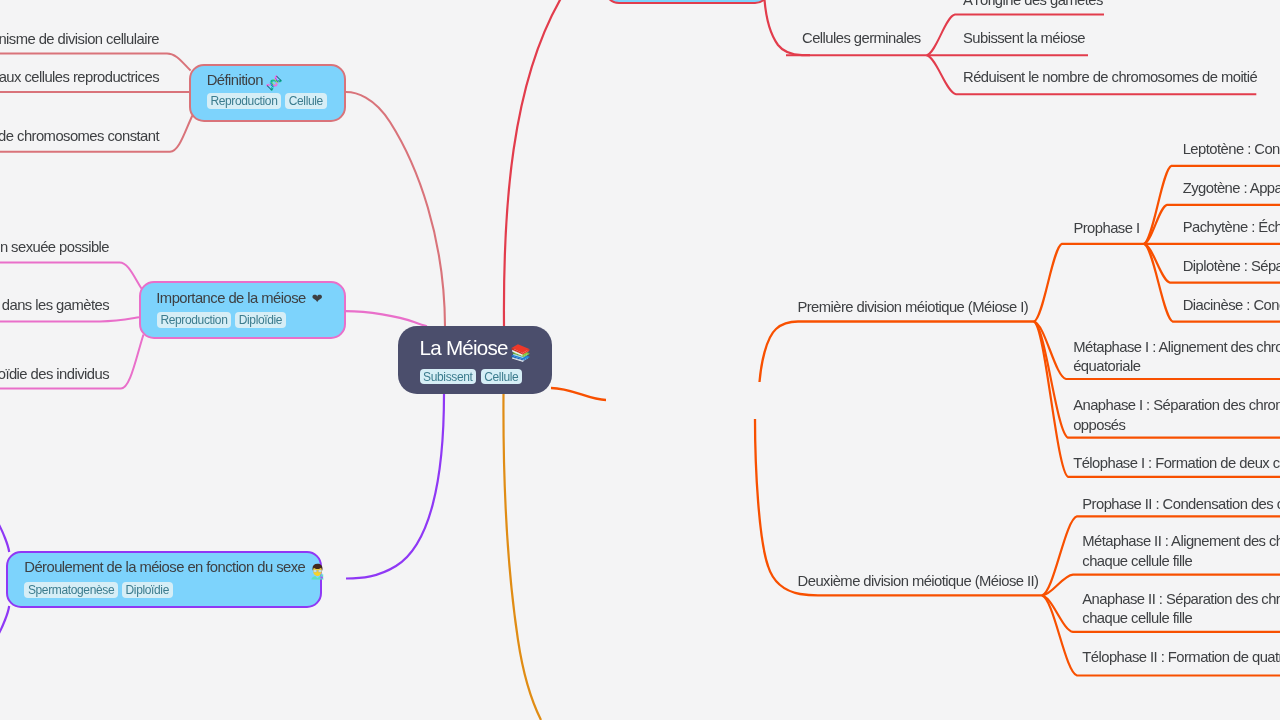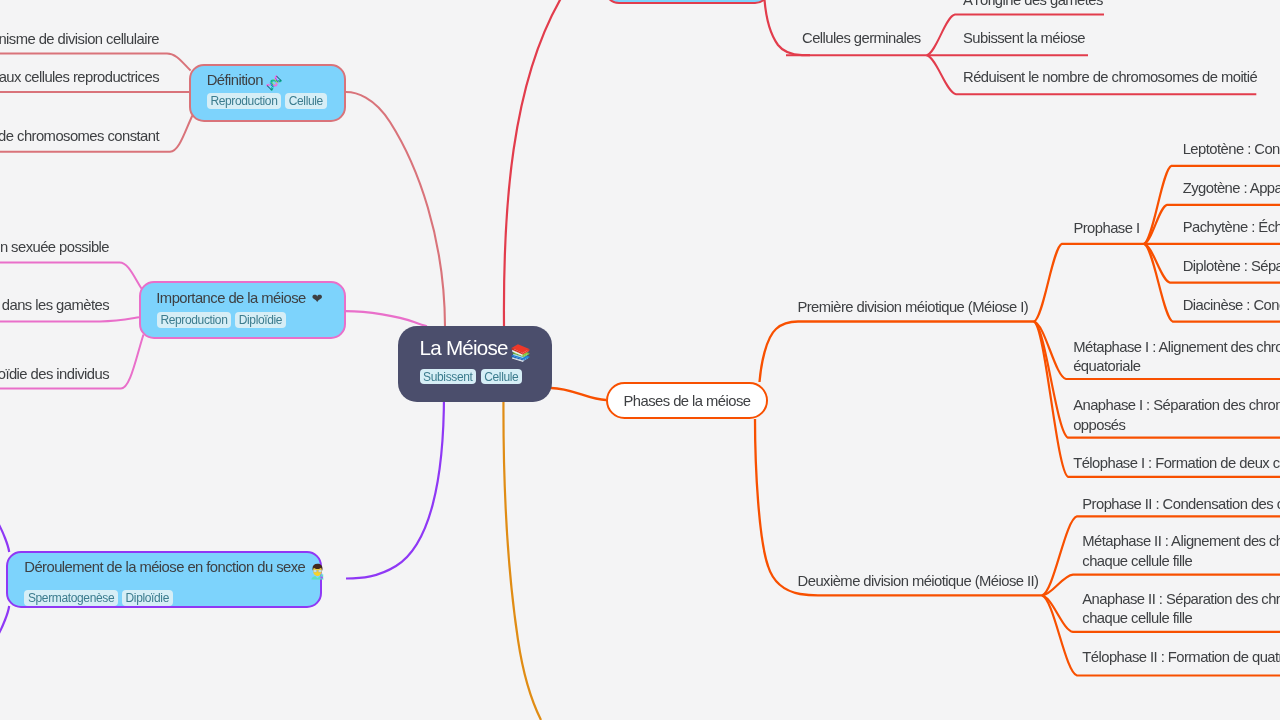"La Méiose" div { height: 76px -> 68px }
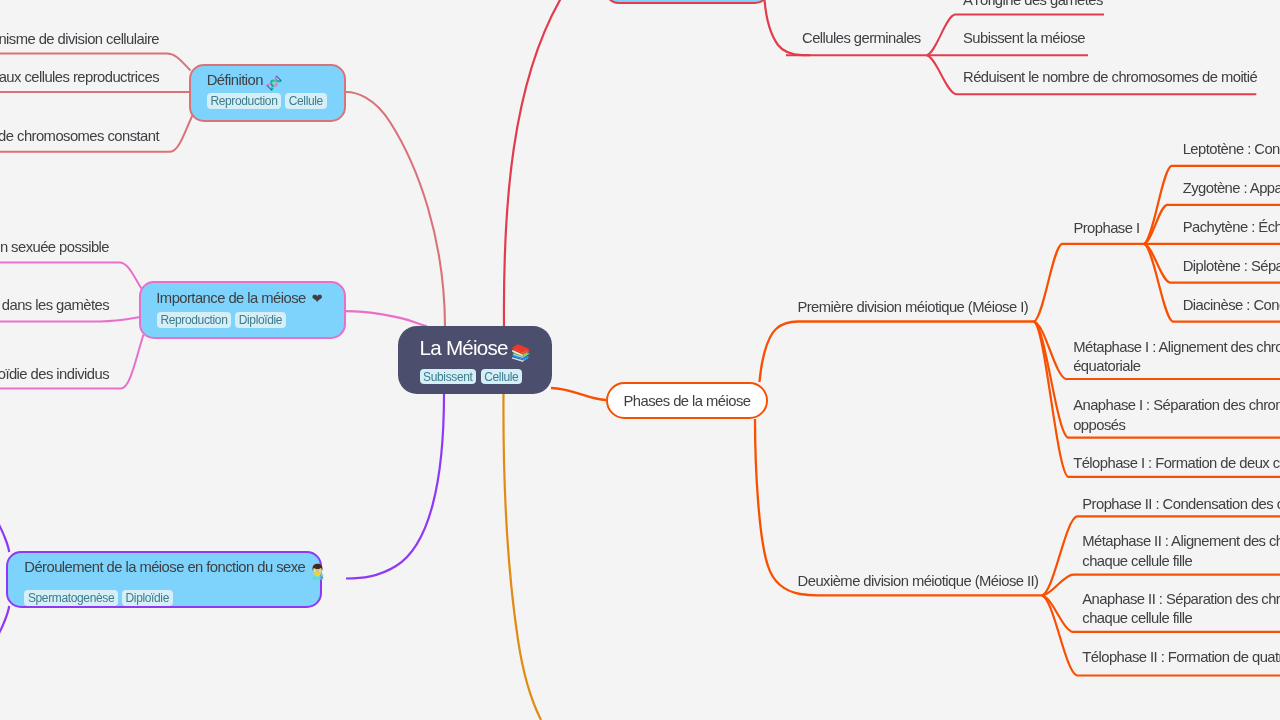"Phases de la méiose" div.pill { html: <div> <span>Phases de la méiose</span> </div> -> none }
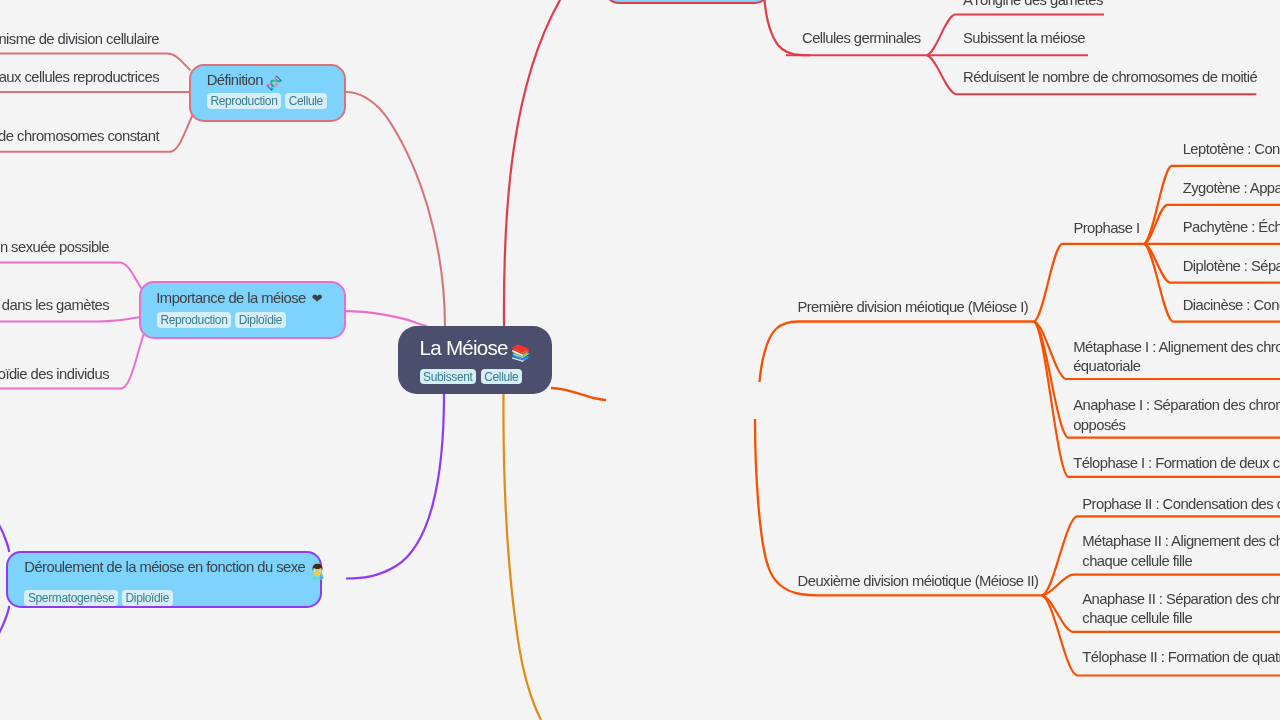"Spermatogenèse" div.tags { top: 37px -> 29px }
